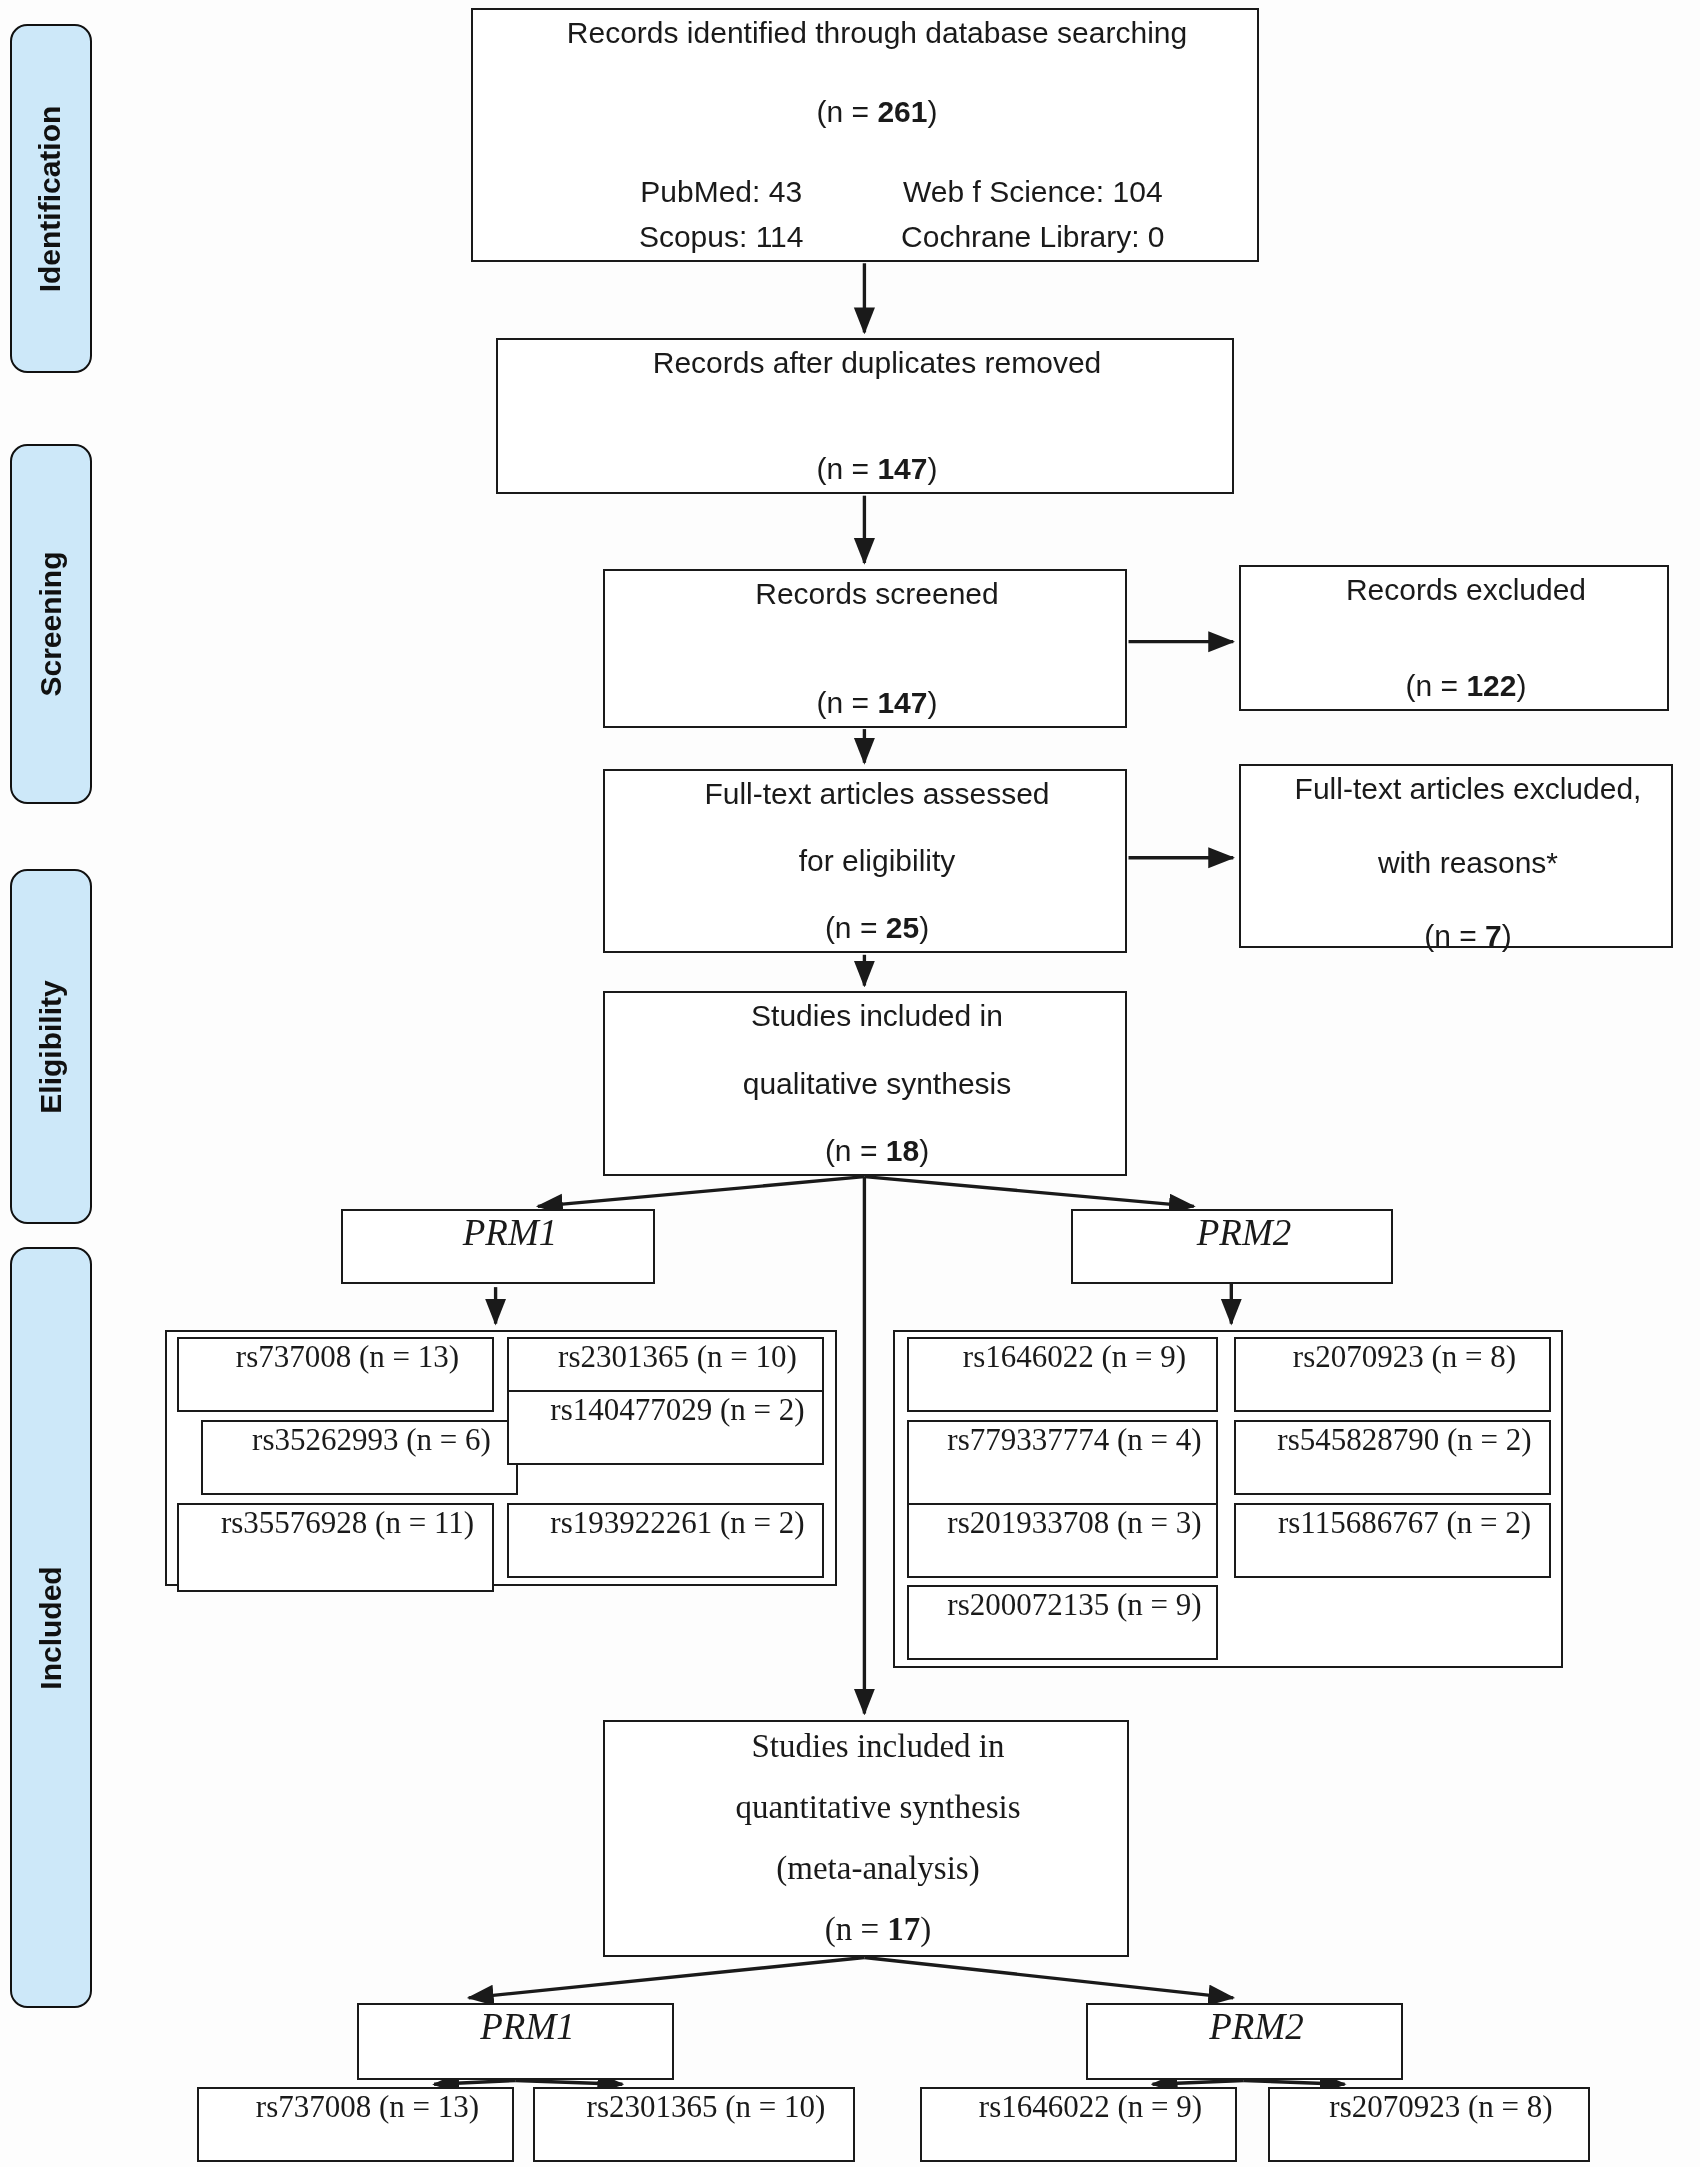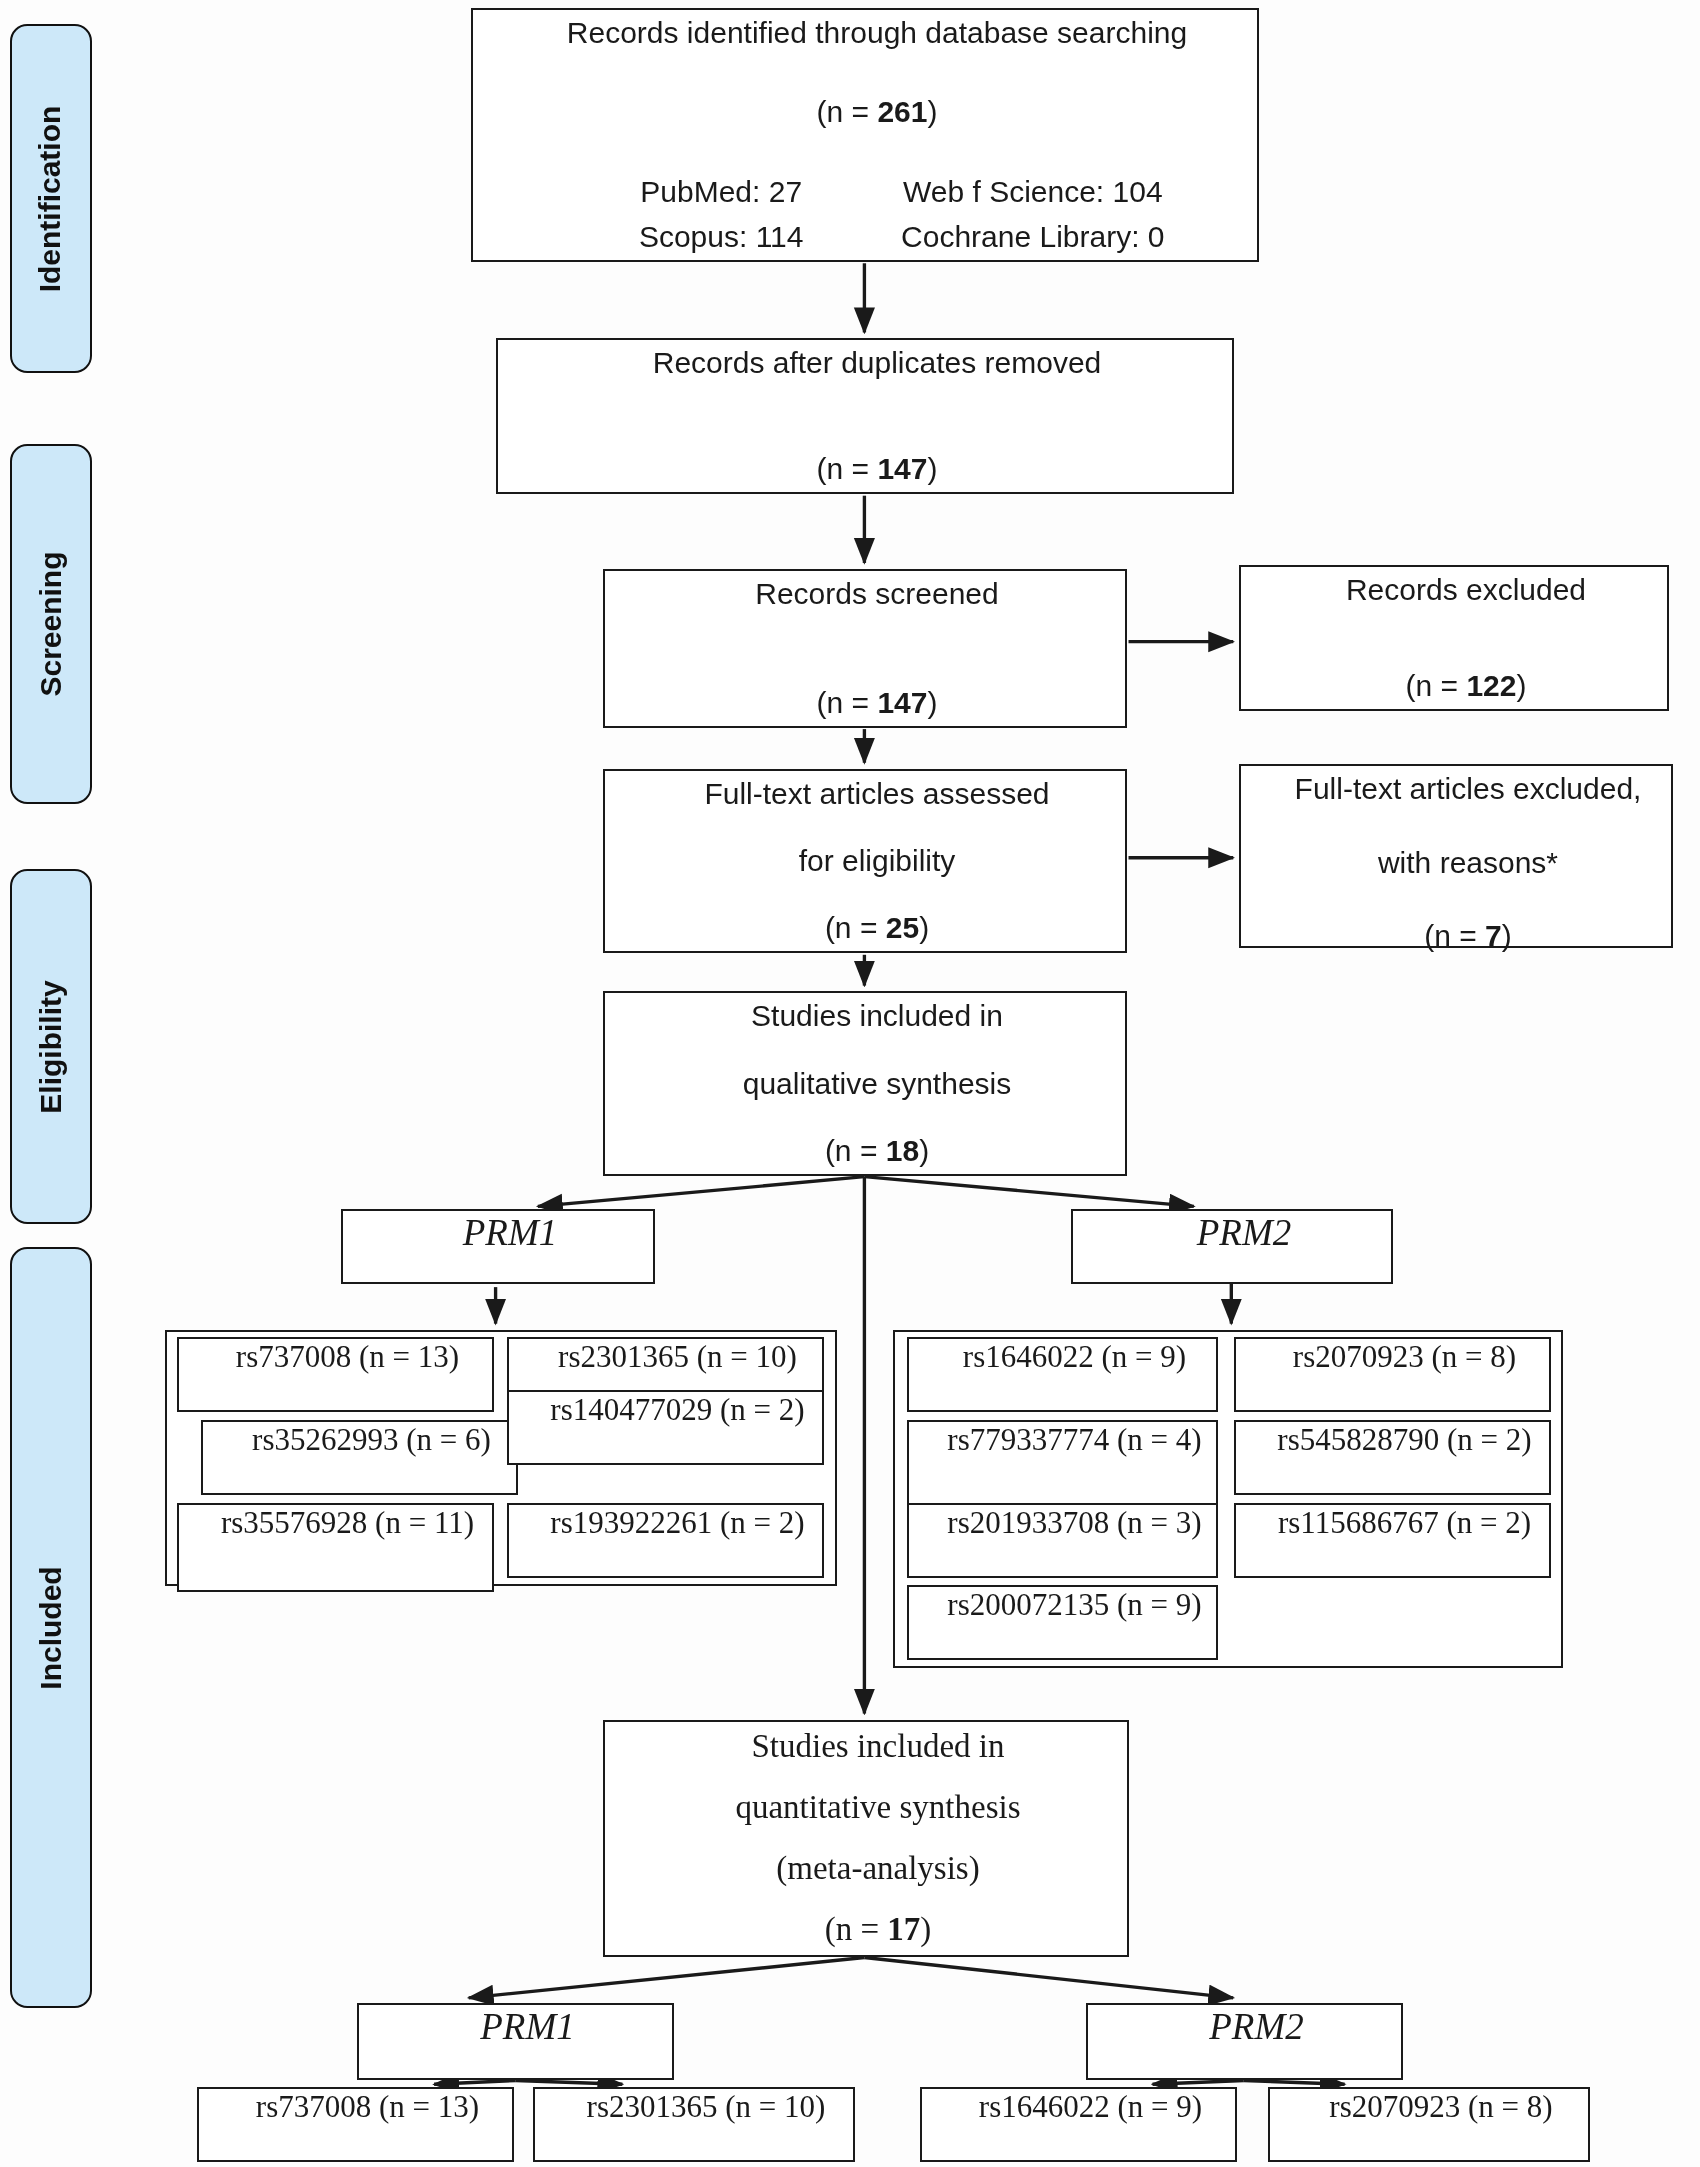"PubMed: 27" span { text: 27 -> 43 }
